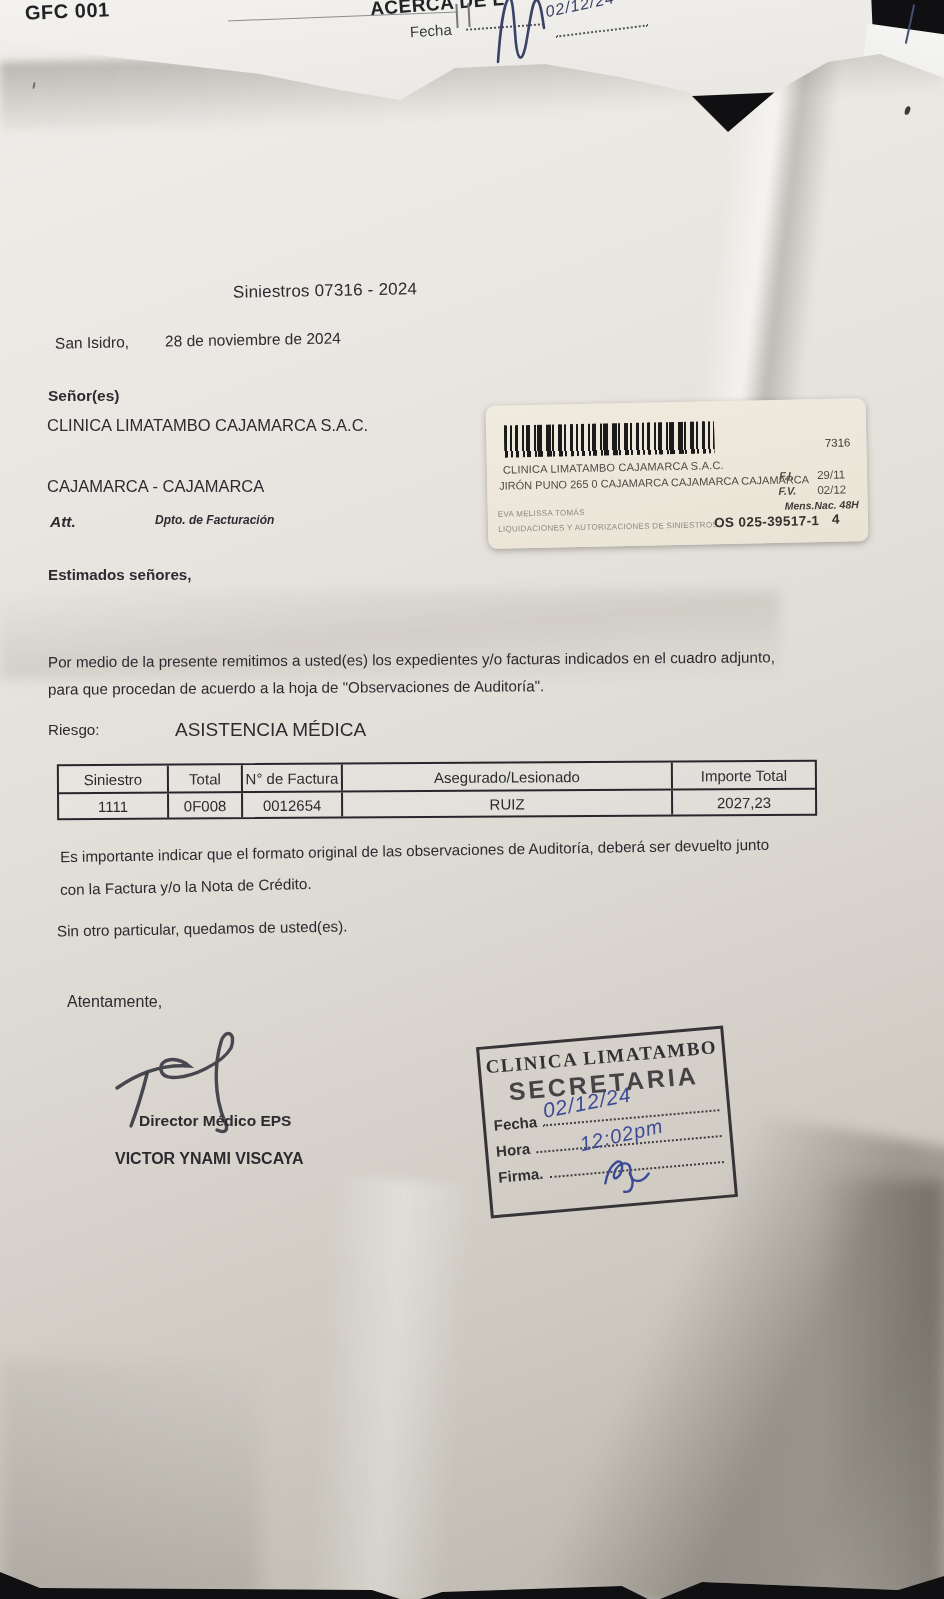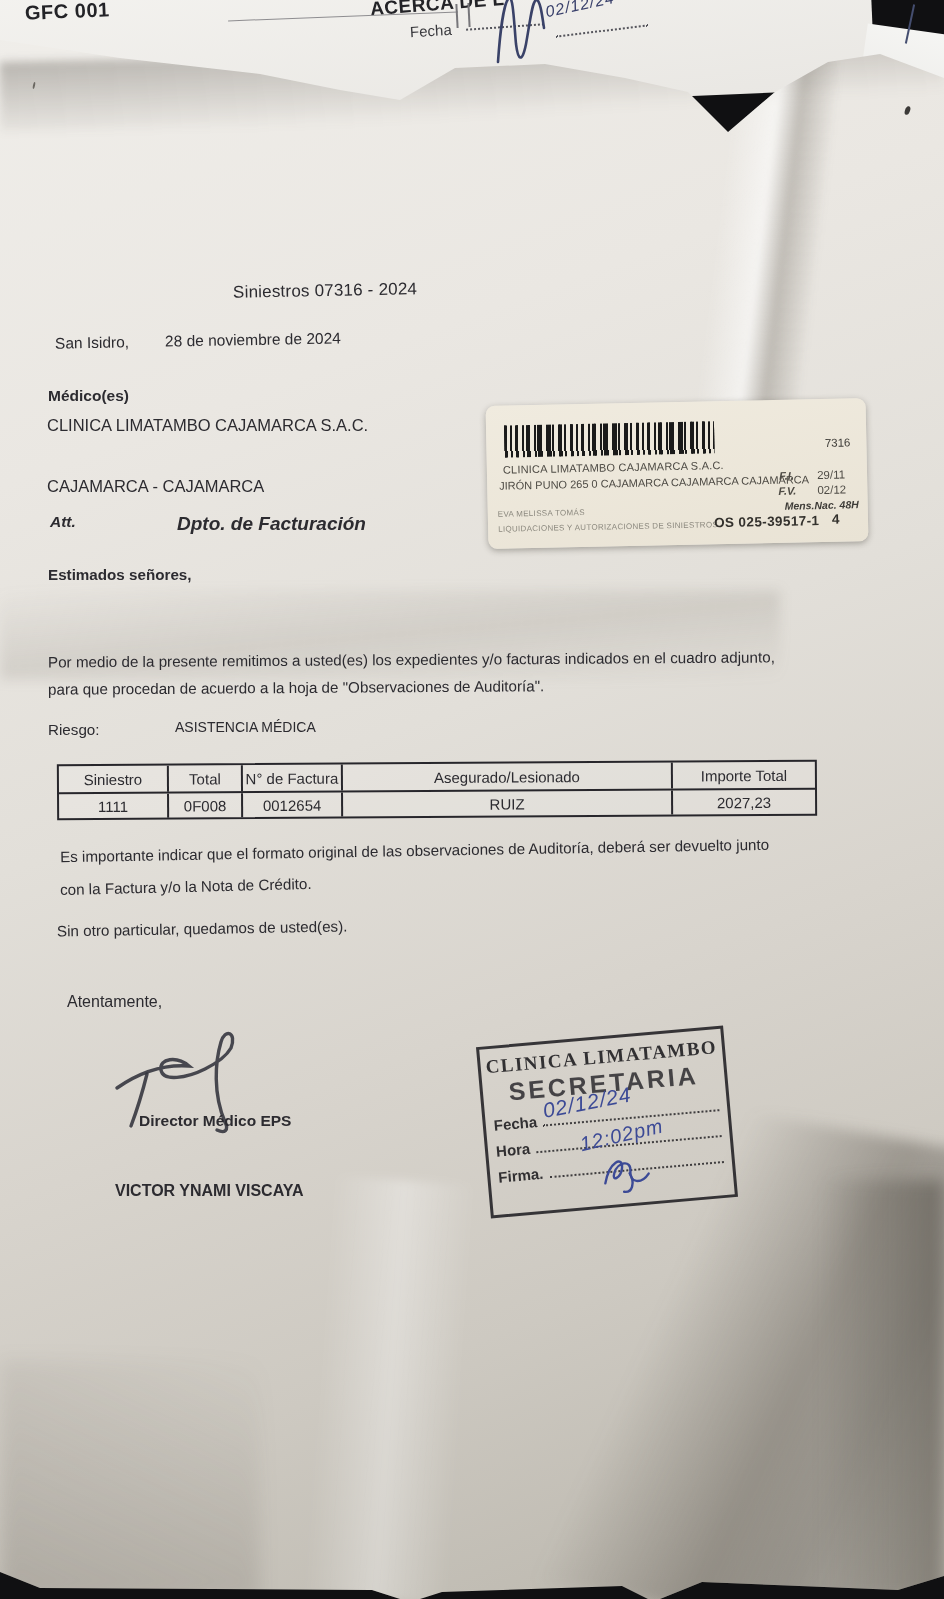"Médico(es)" div.t { text: Médico -> Señor }
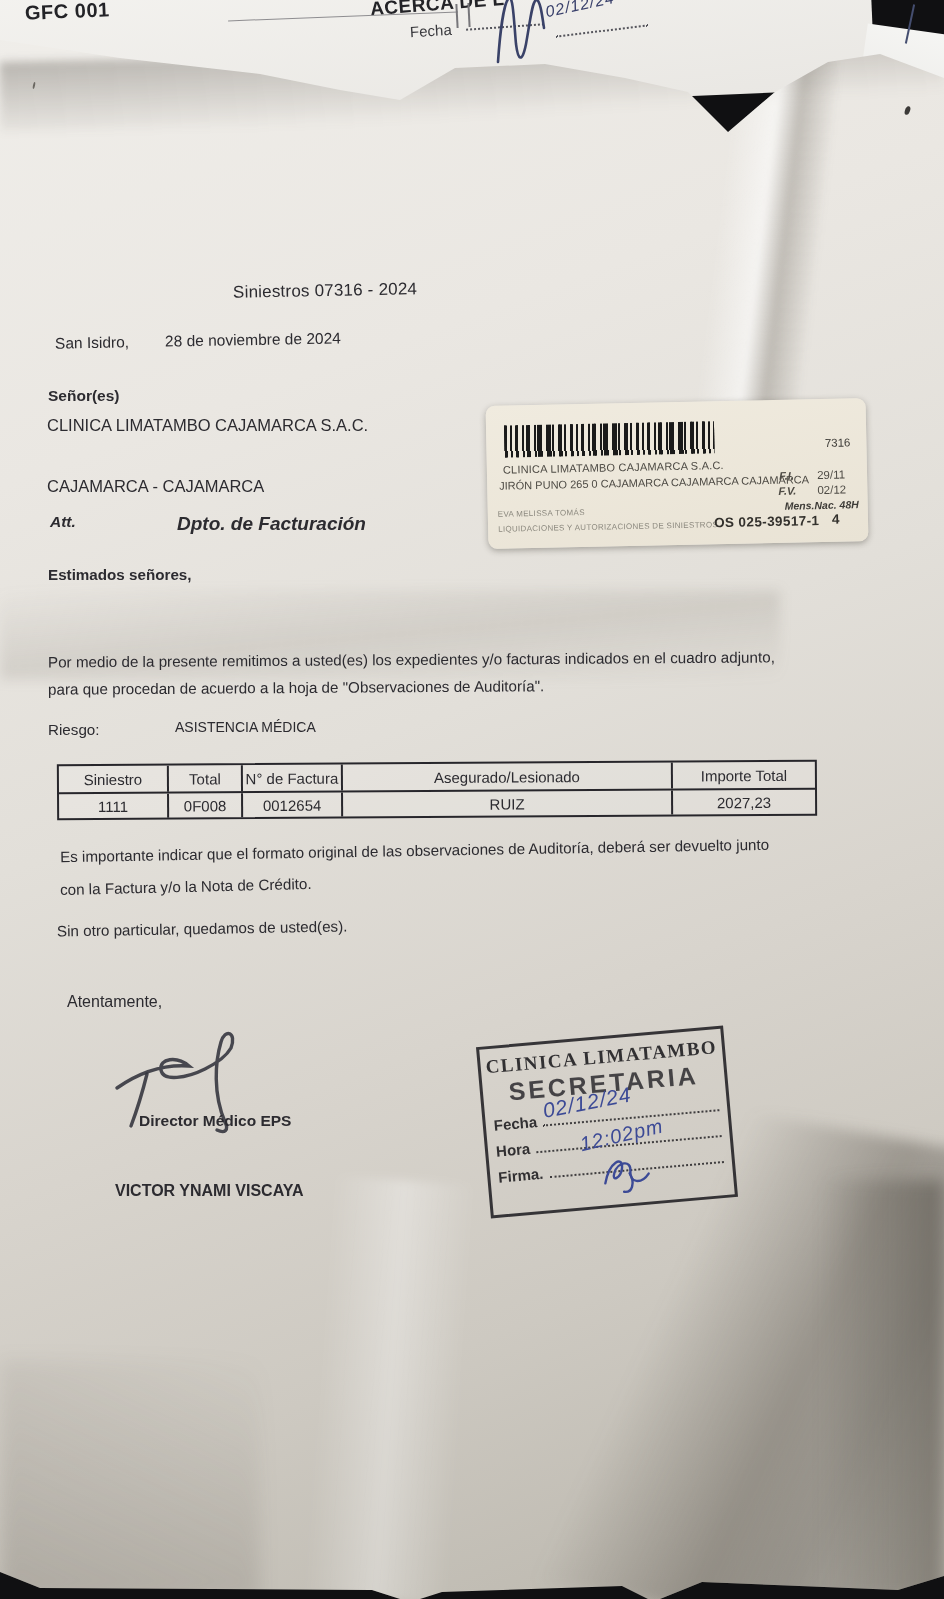"Dpto. de Facturación" .att-value { font-size: 19px -> 12px; left: 177px -> 155px }
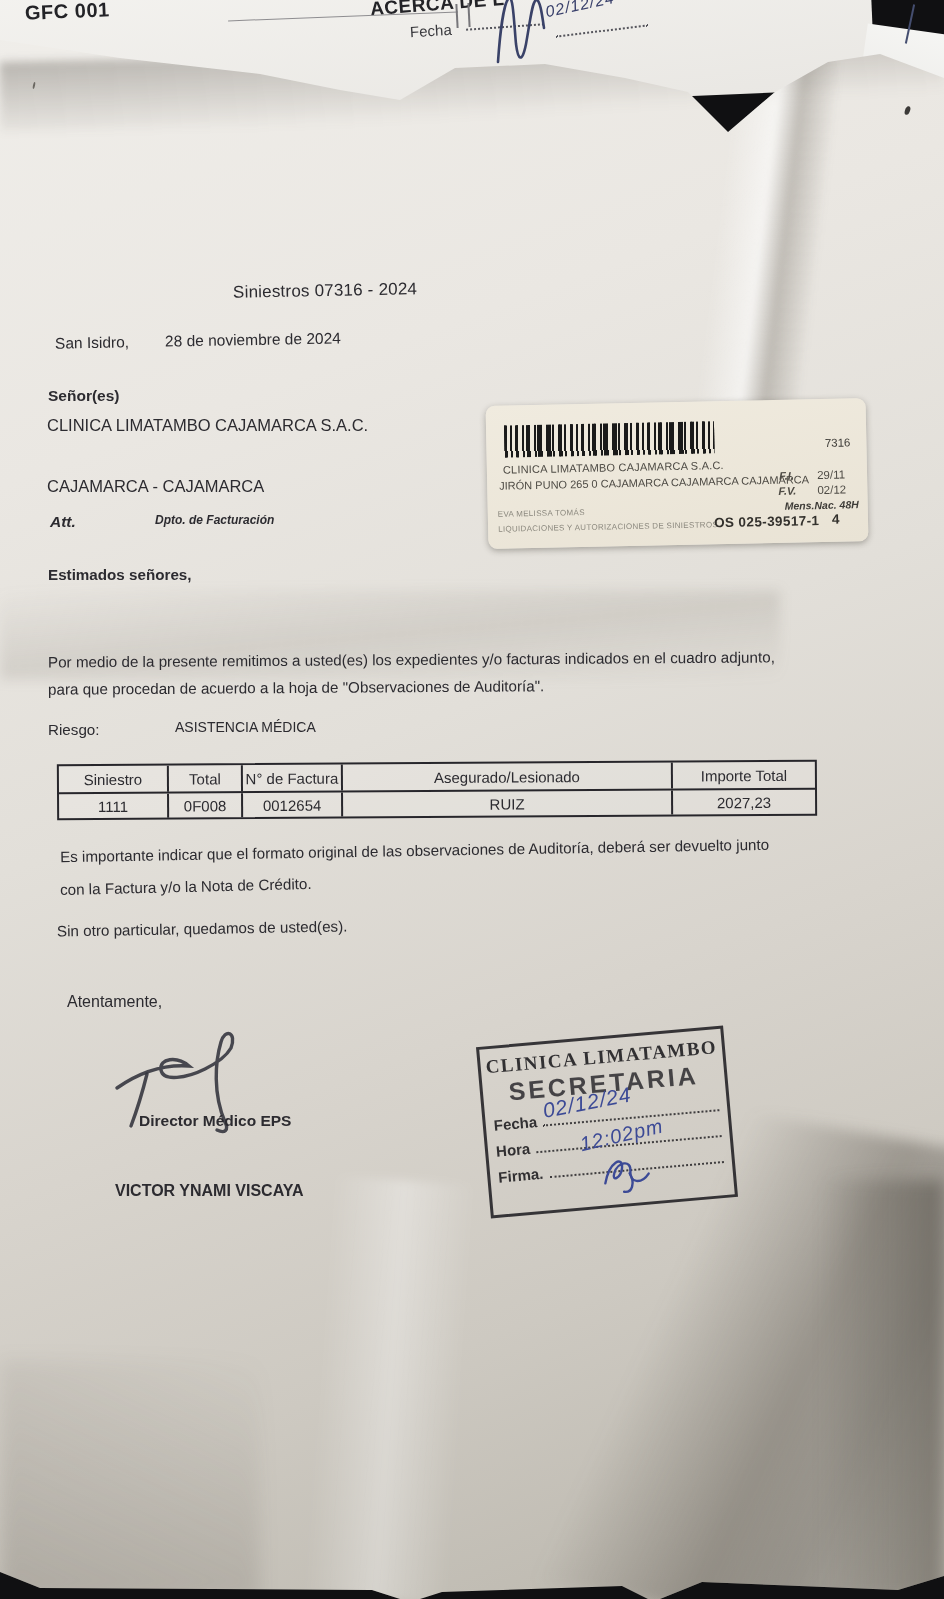"ASISTENCIA MÉDICA" .riesgo-value { font-size: 14px -> 19px }
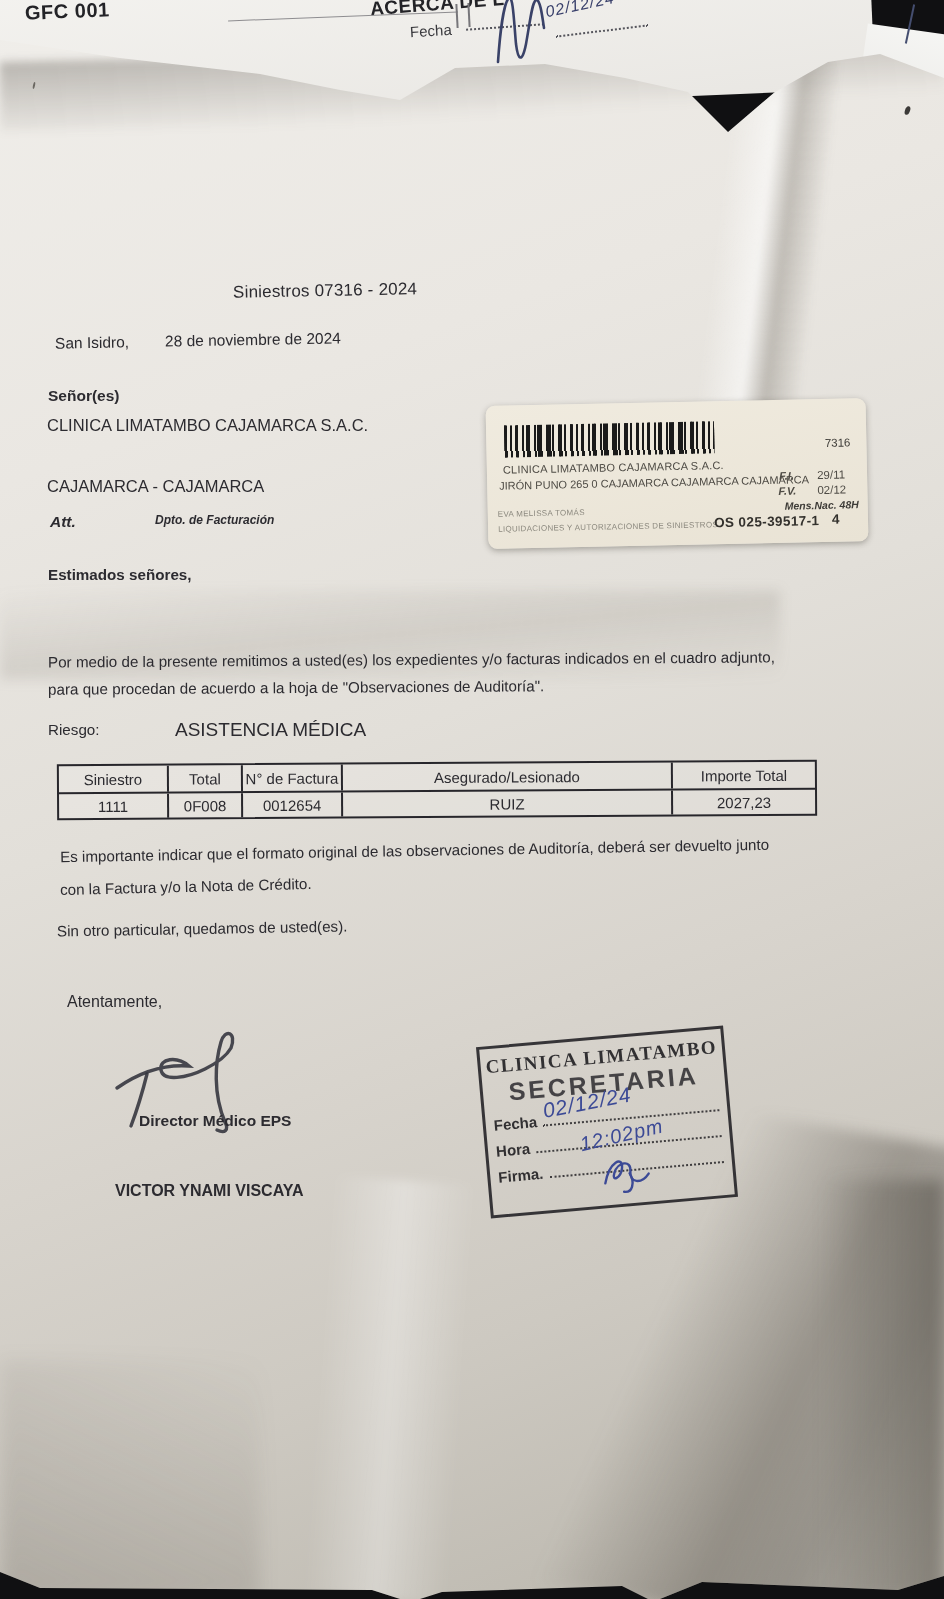"VICTOR YNAMI VISCAYA" .signer-name { margin-top: 32px -> none }
